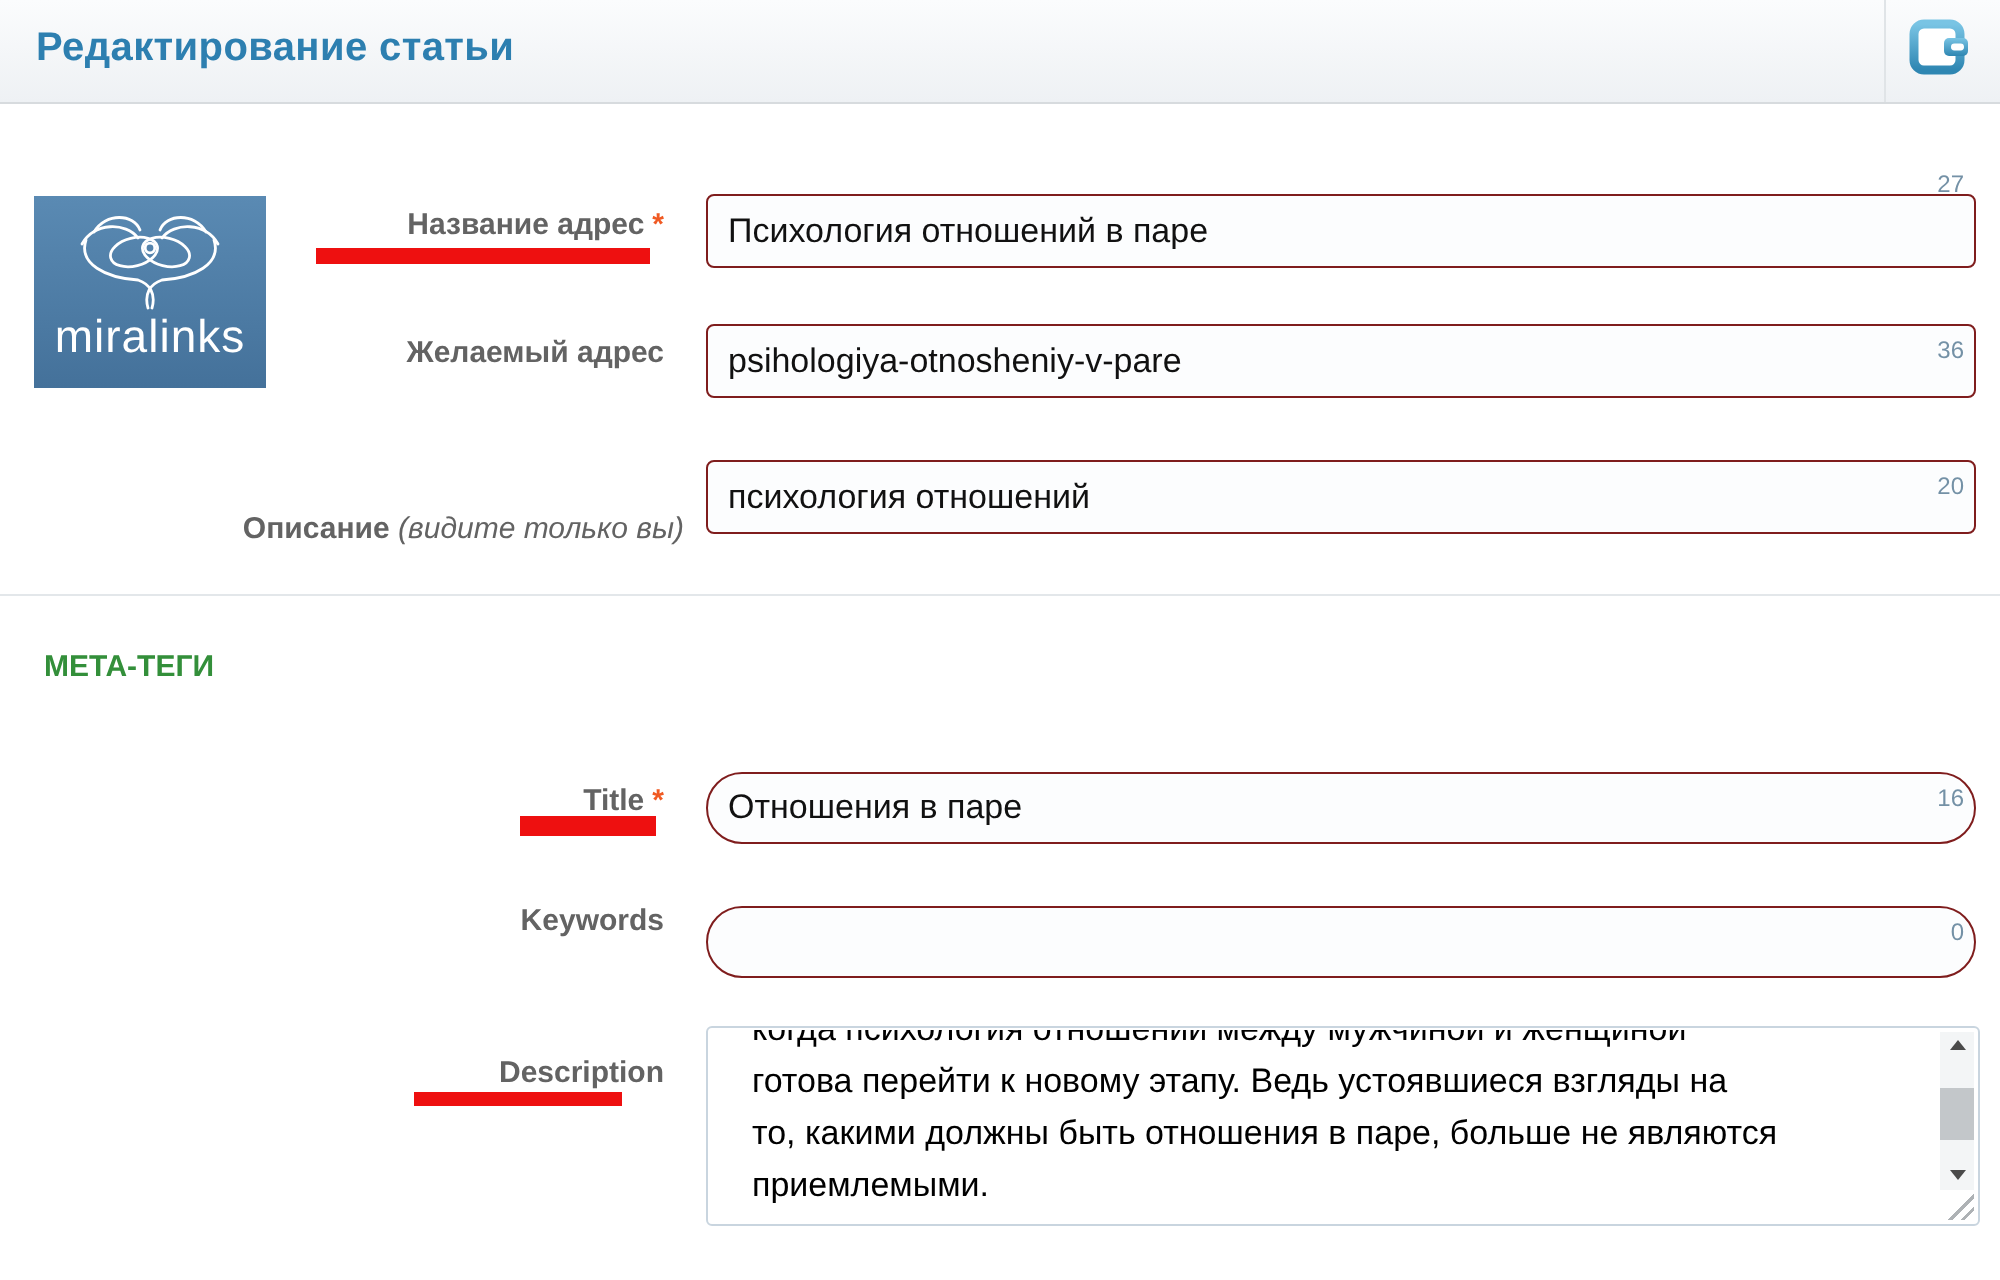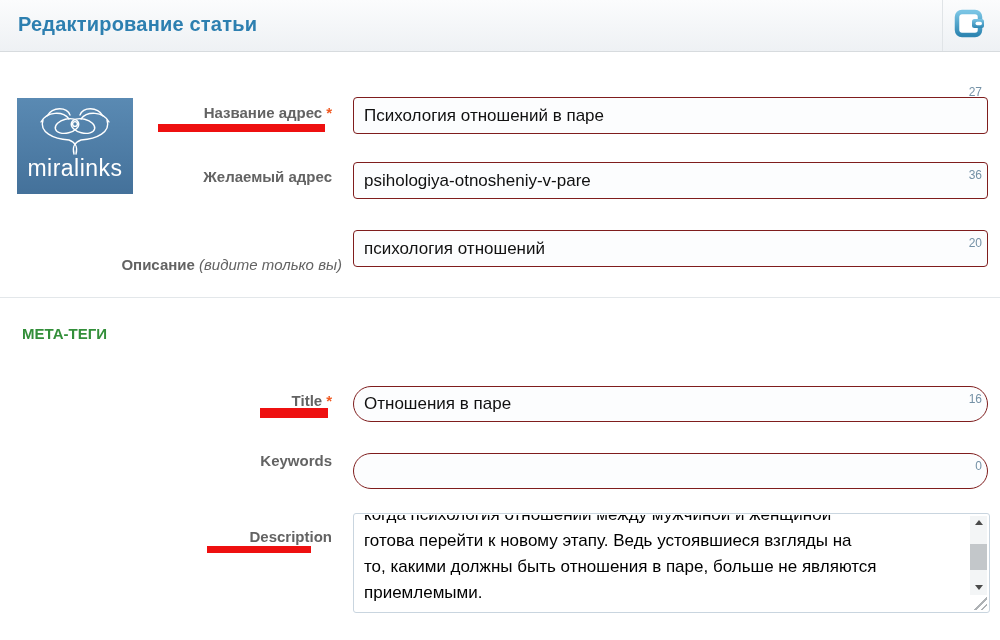"когда психология отношений между" .ta-text-inner { margin-left: none -> 12px }
